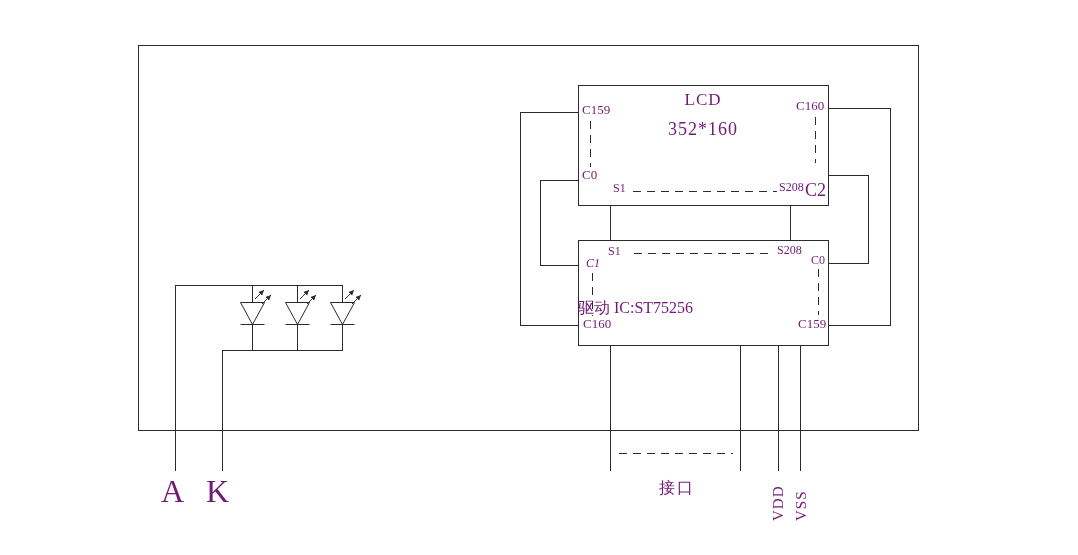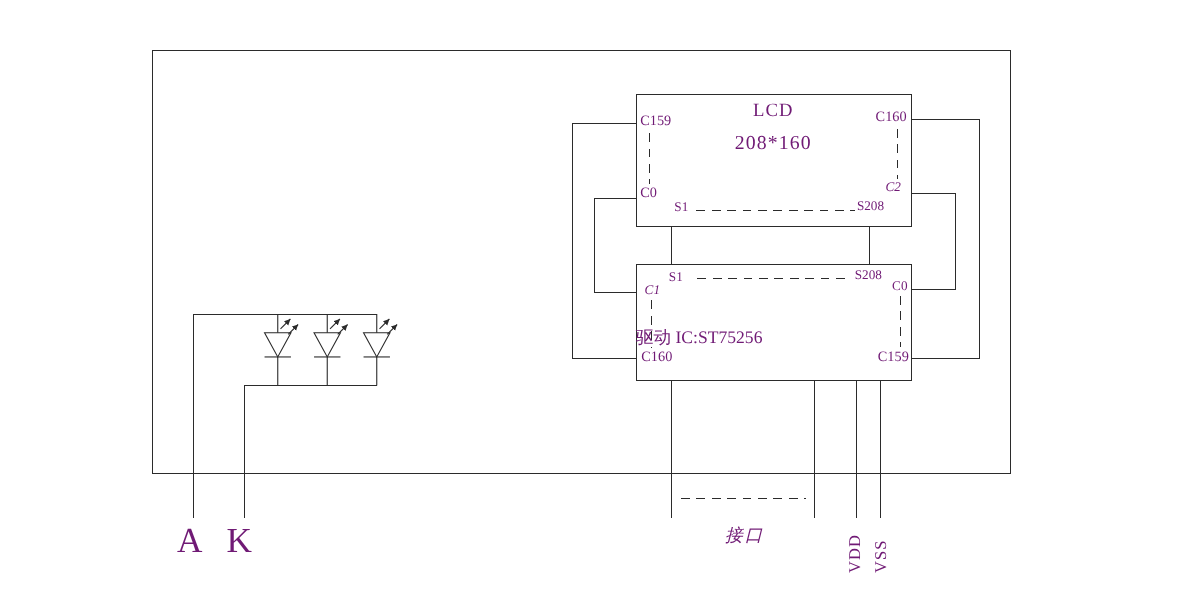"208*160" div.lbl { text: 208 -> 352 }
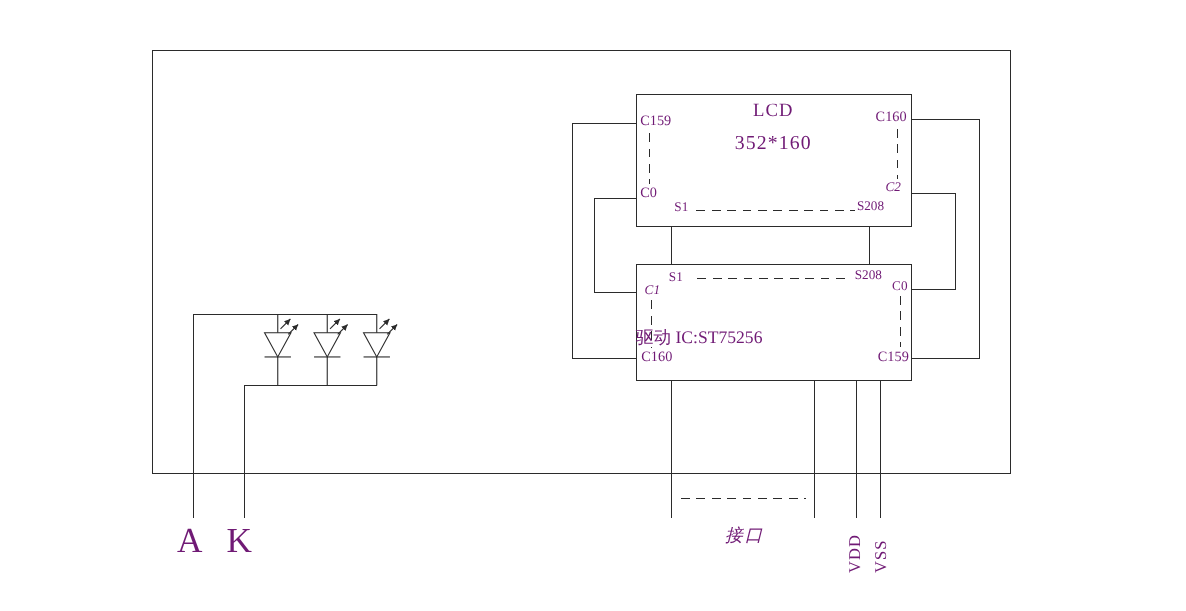"C2" .l-lcd-c2 { font-size: 12px -> 18px; font-style: italic -> none; top: 164px -> 180px }
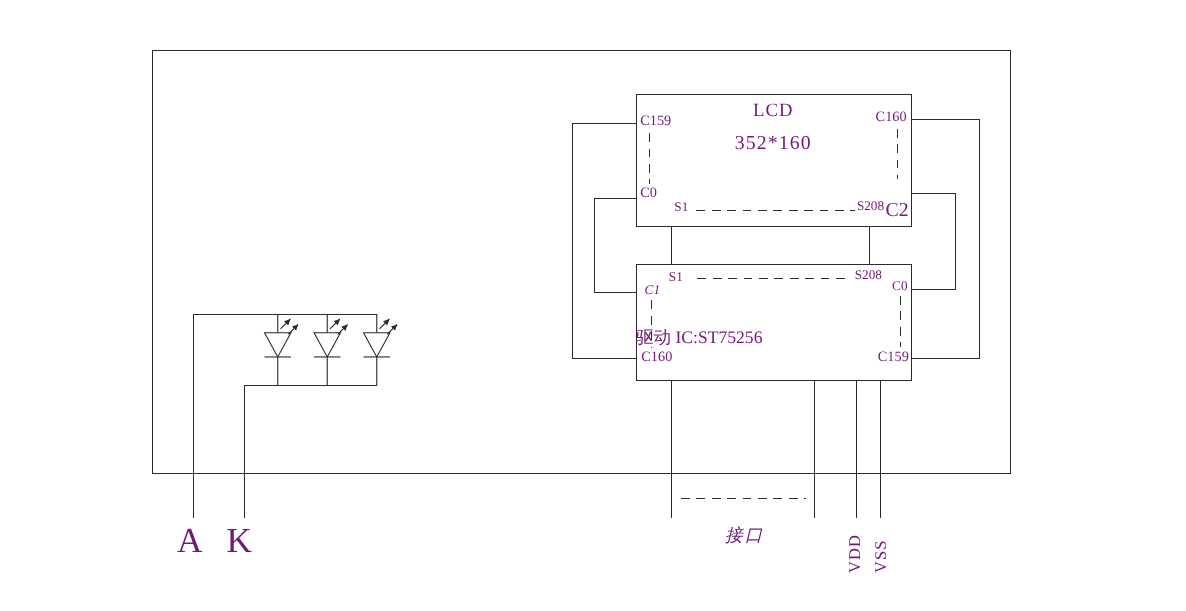"接口" .l-interface { font-style: italic -> none }
